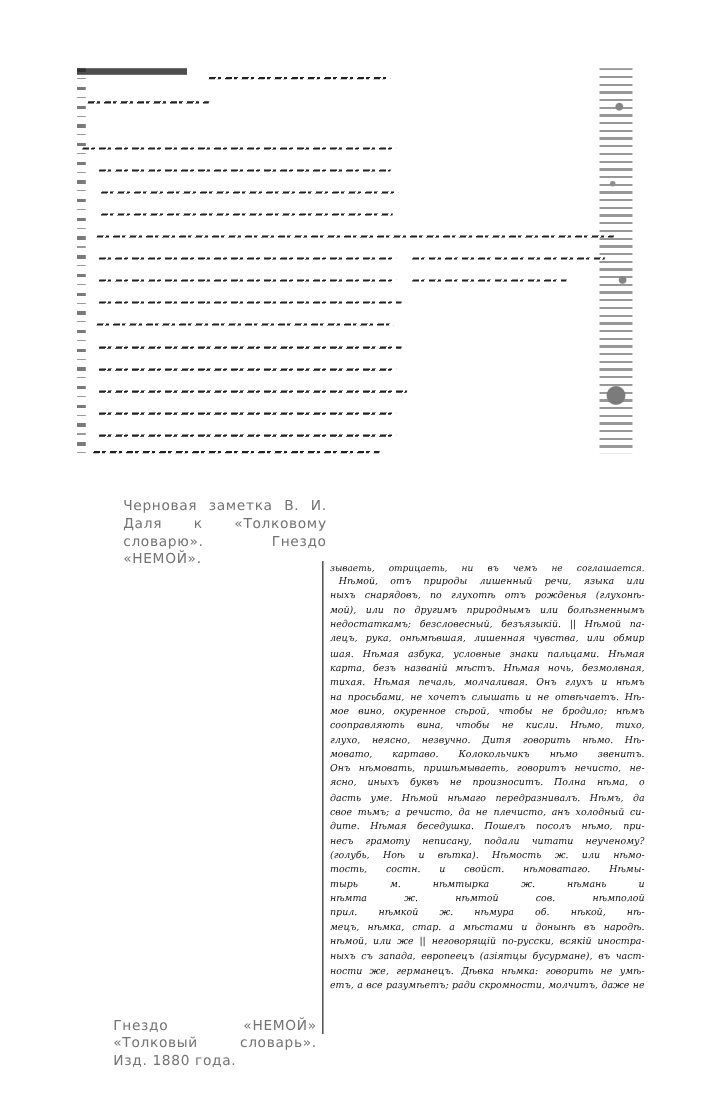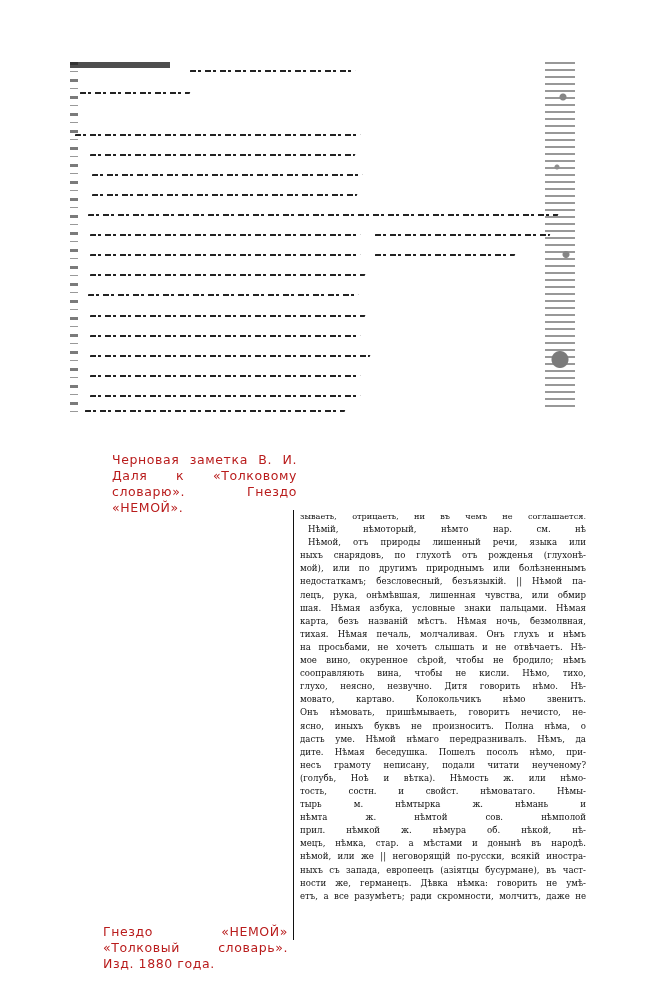"Черновая заметка В. И. Даля" .caption { color: #b91c1c -> #737373 }
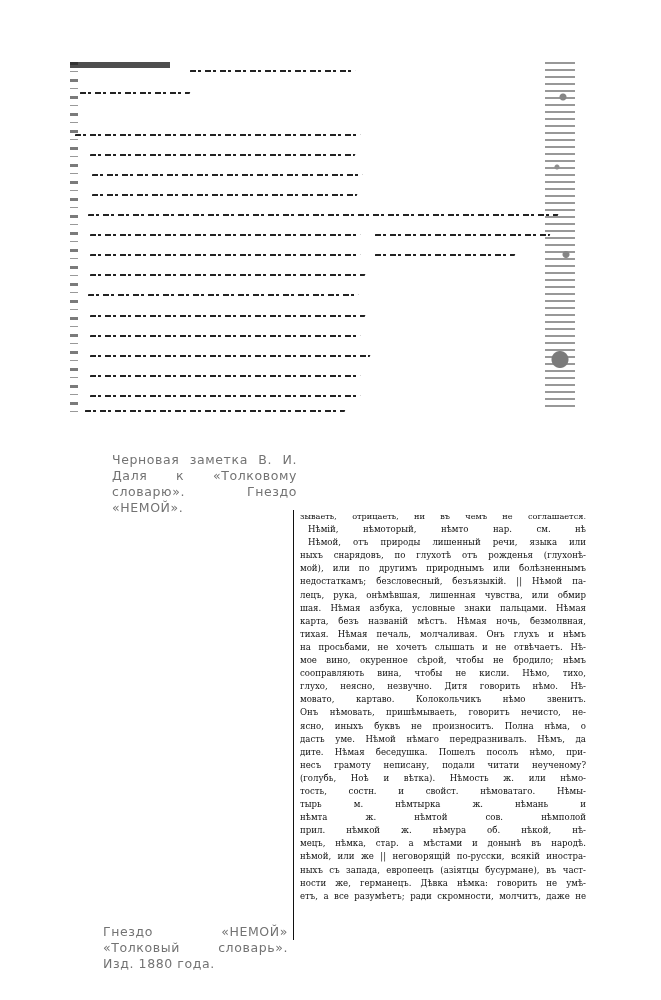"зываеть, отрицаеть, ни въ чемъ" .col-line { font-style: none -> italic }
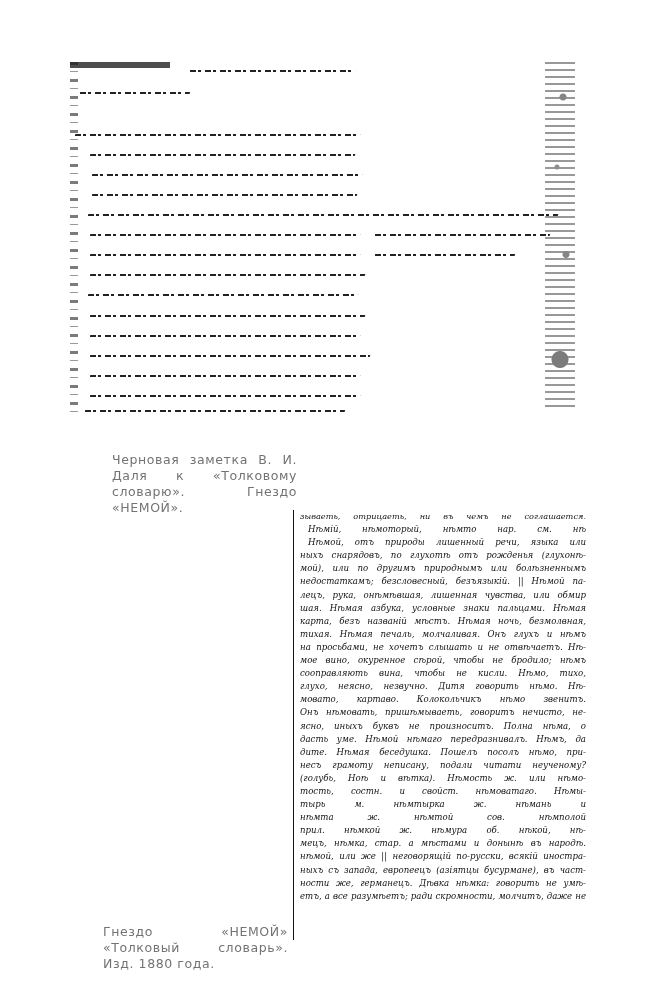"Нѣмій, нѣмоторый, нѣмто нар. см." div.col-line { html: <div>Нѣмій, нѣмоторый, нѣмто нар. см. нѣ</div> -> none }
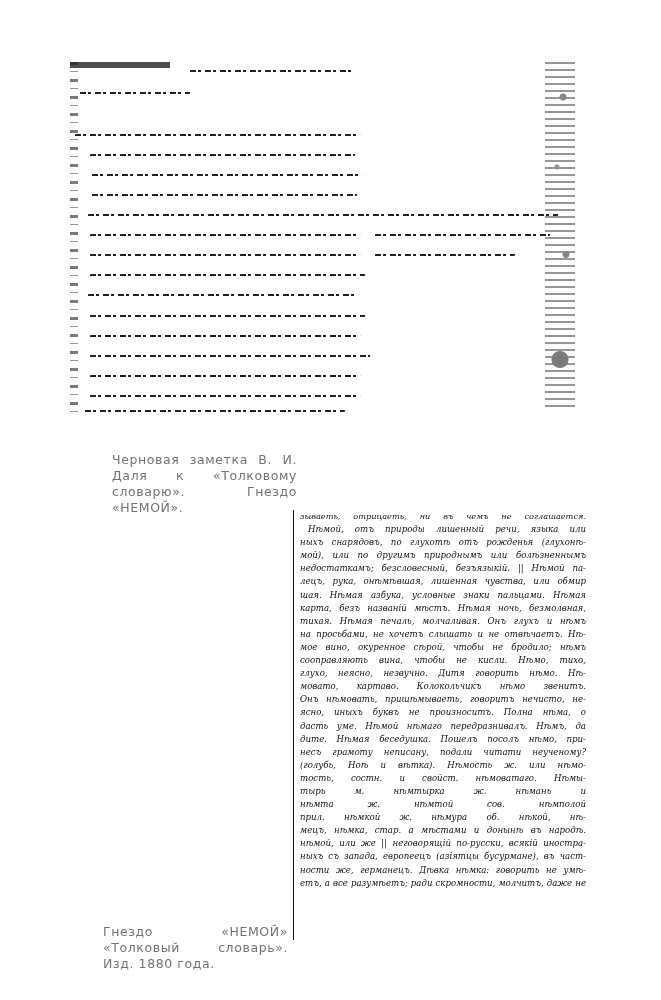"свое тьмъ; а речисто, да" div.col-line { html: none -> <div>свое тьмъ; а речисто, да не плечисто, анъ холодный си-</div> }
